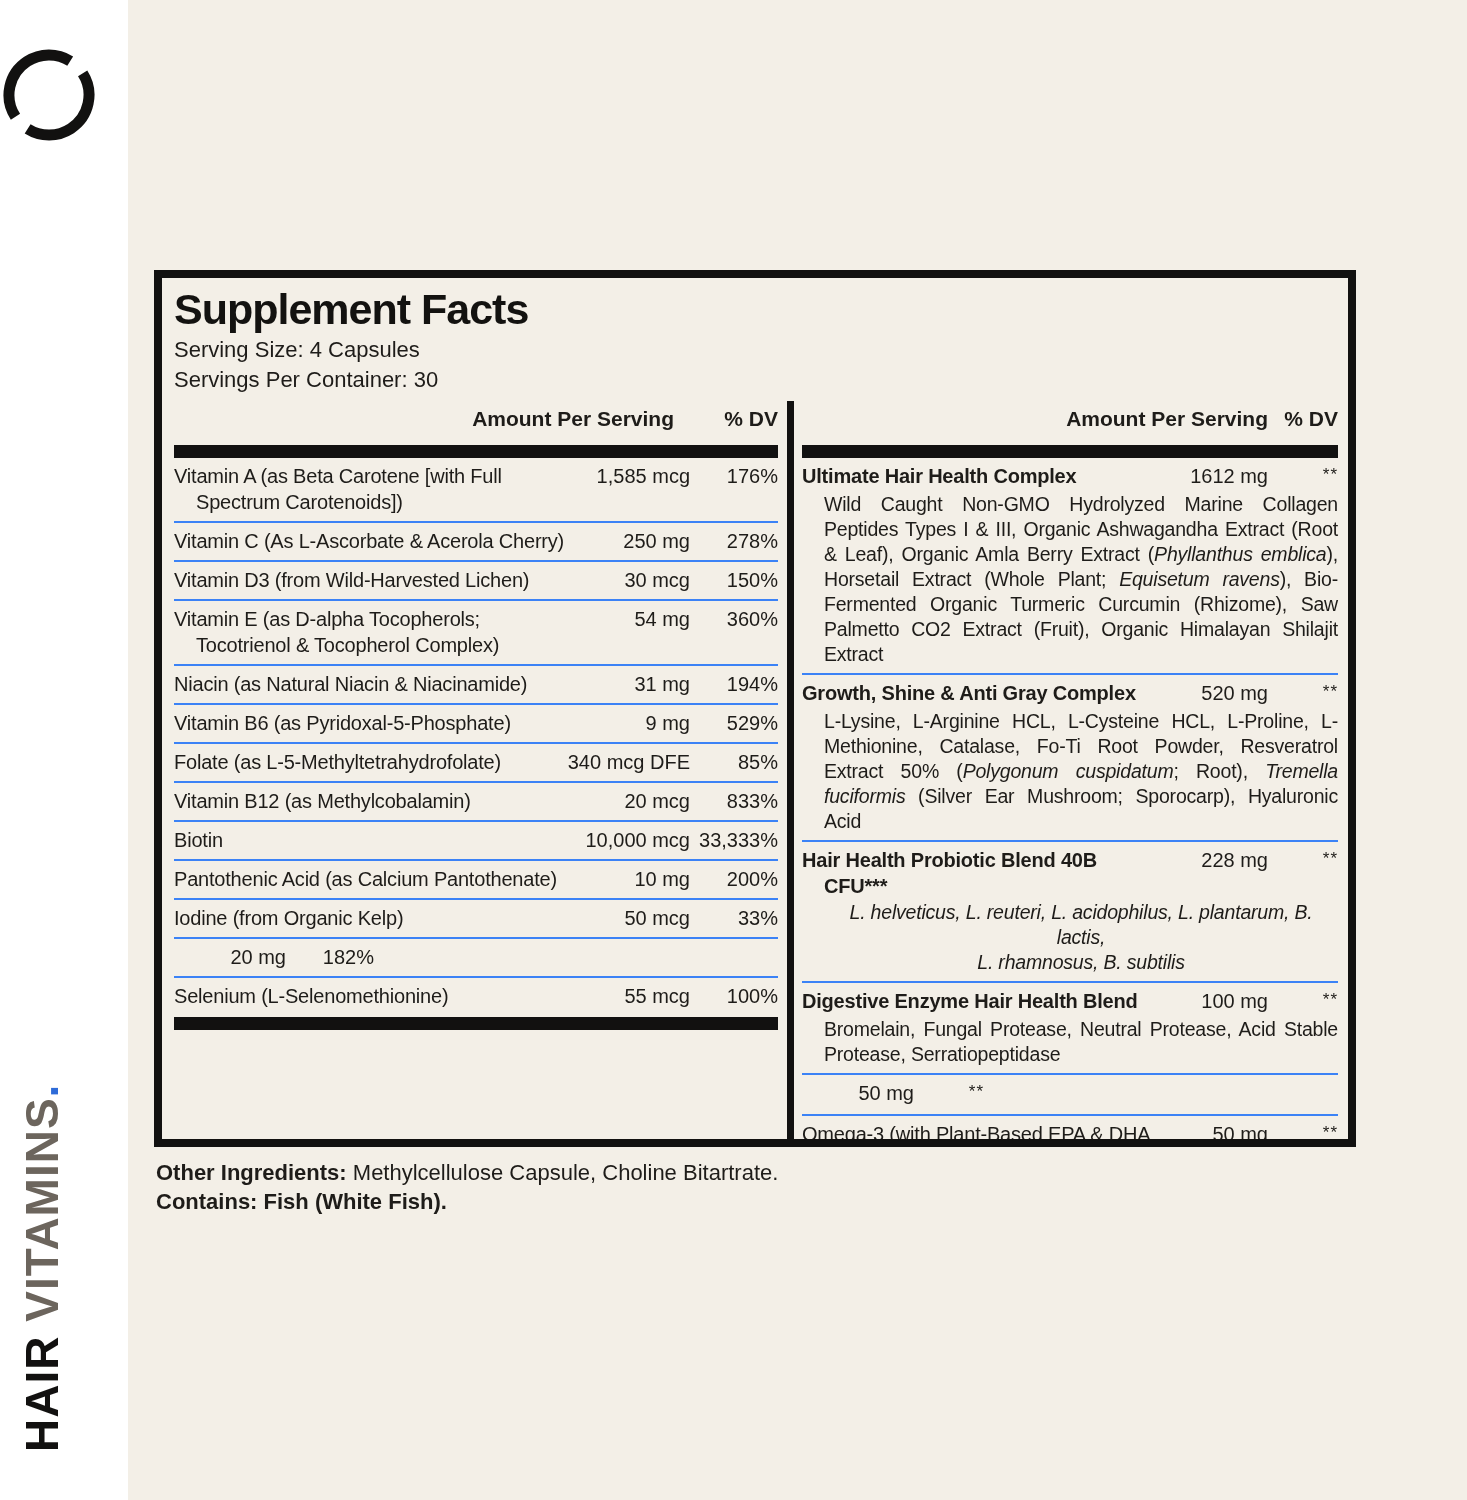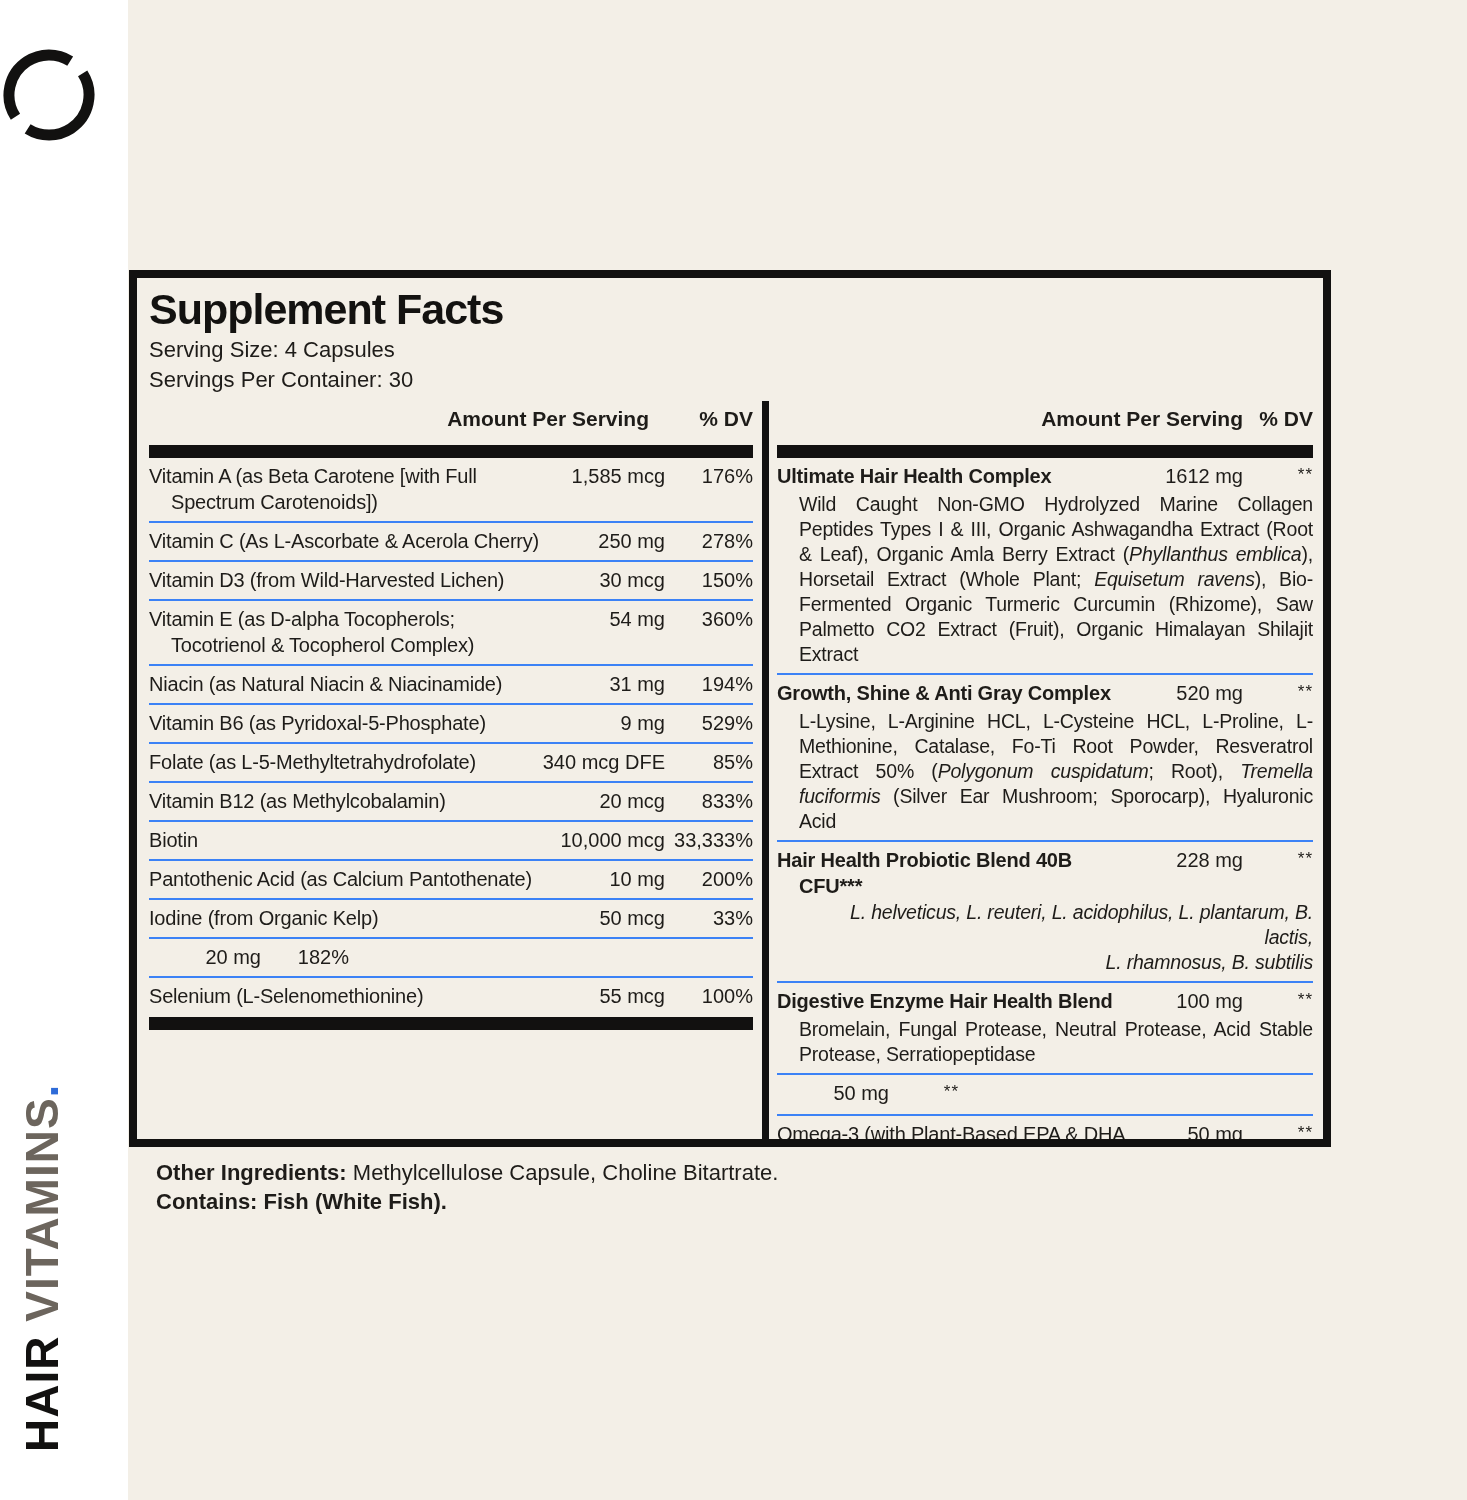"Supplement Facts" .panel { left: 129px -> 154px }
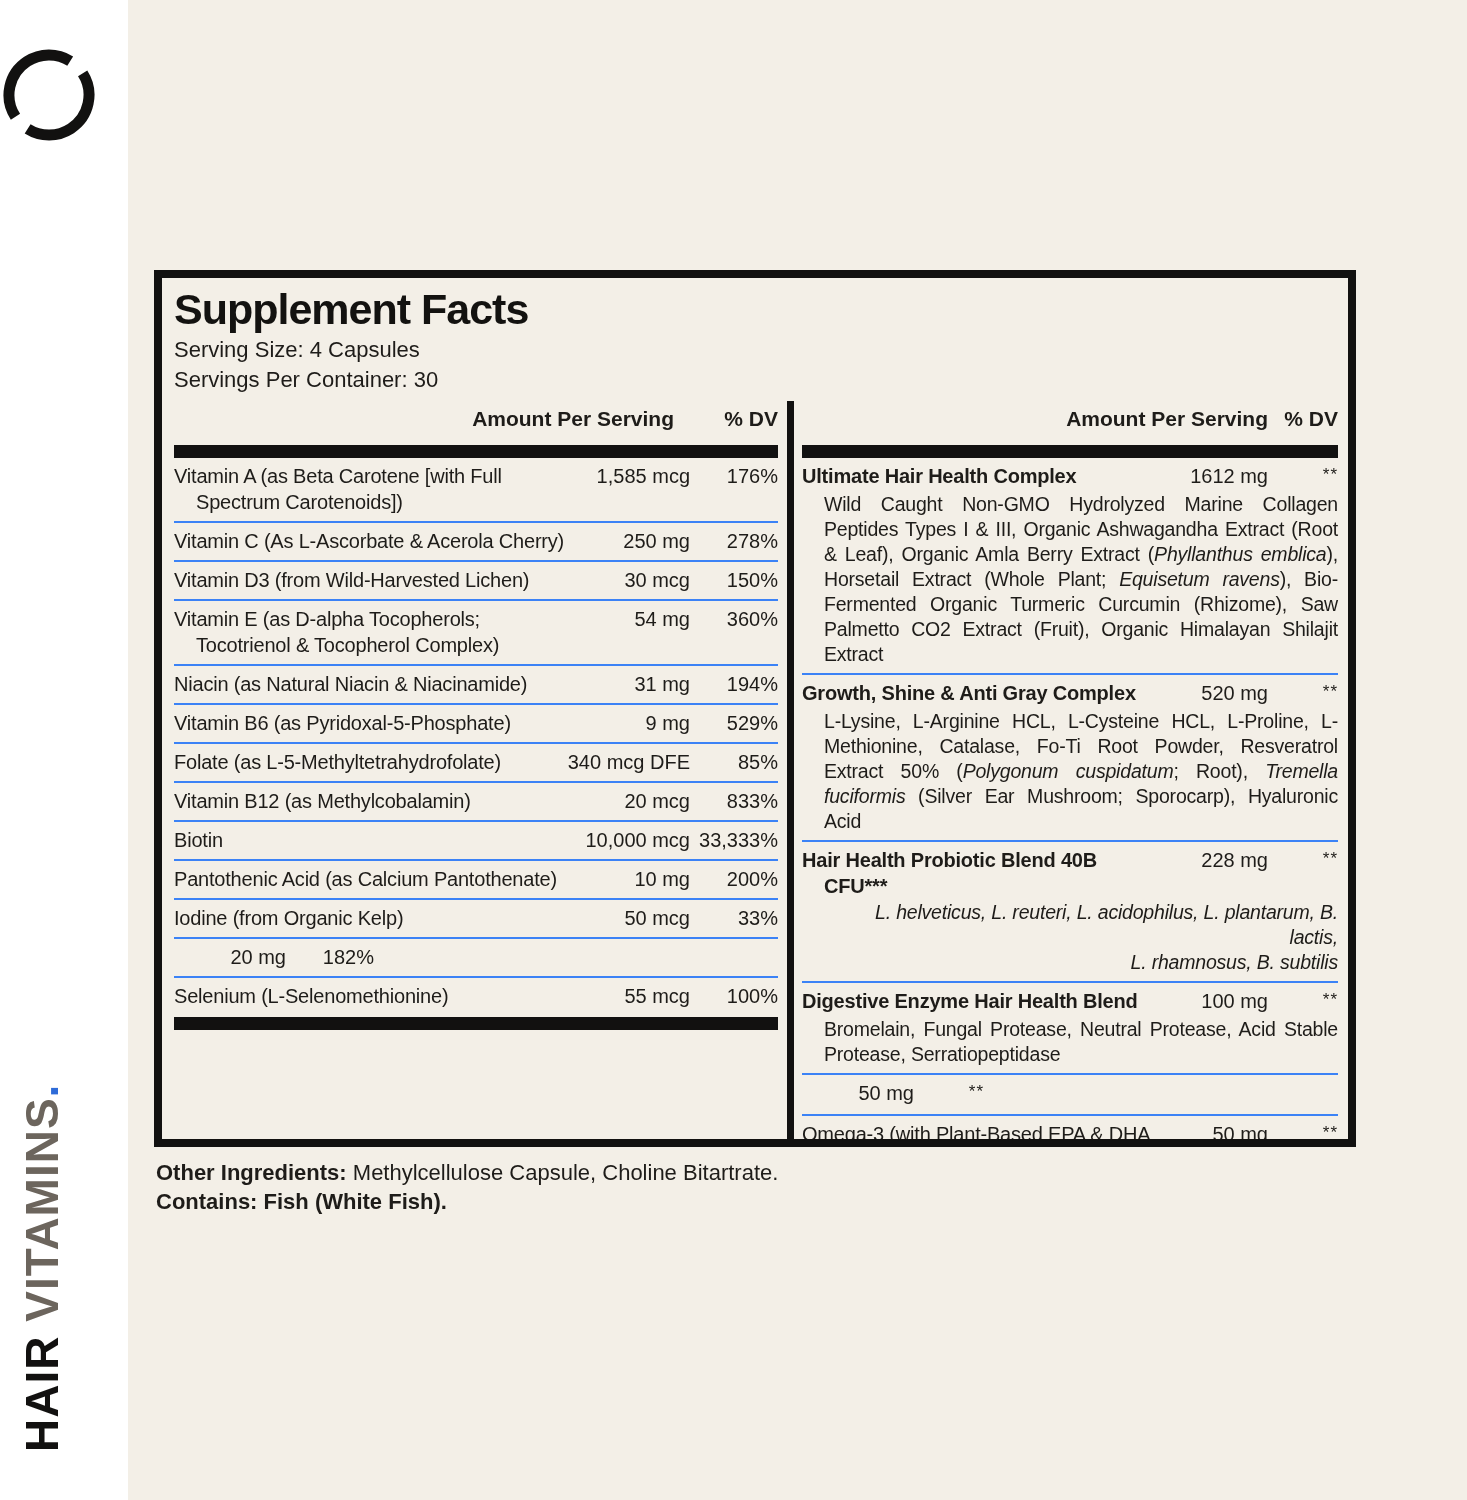"L. helveticus, L. reuteri, L." .desc.left { text-align: right -> center }
